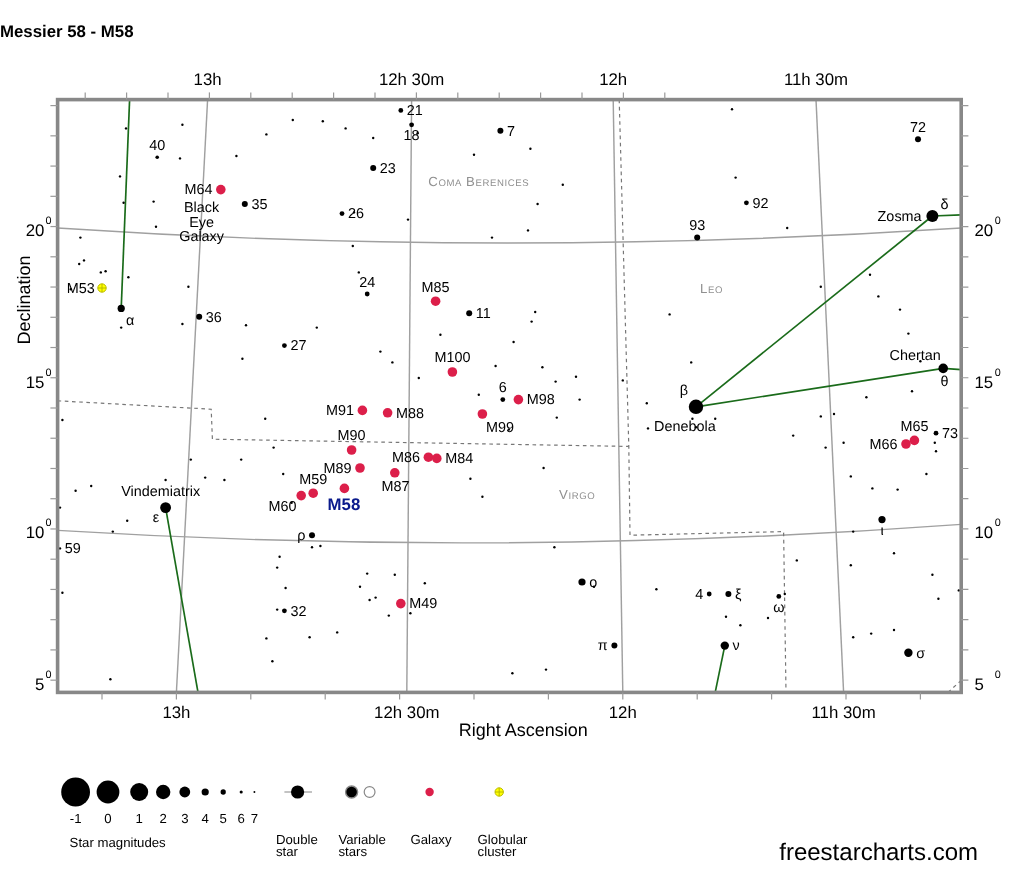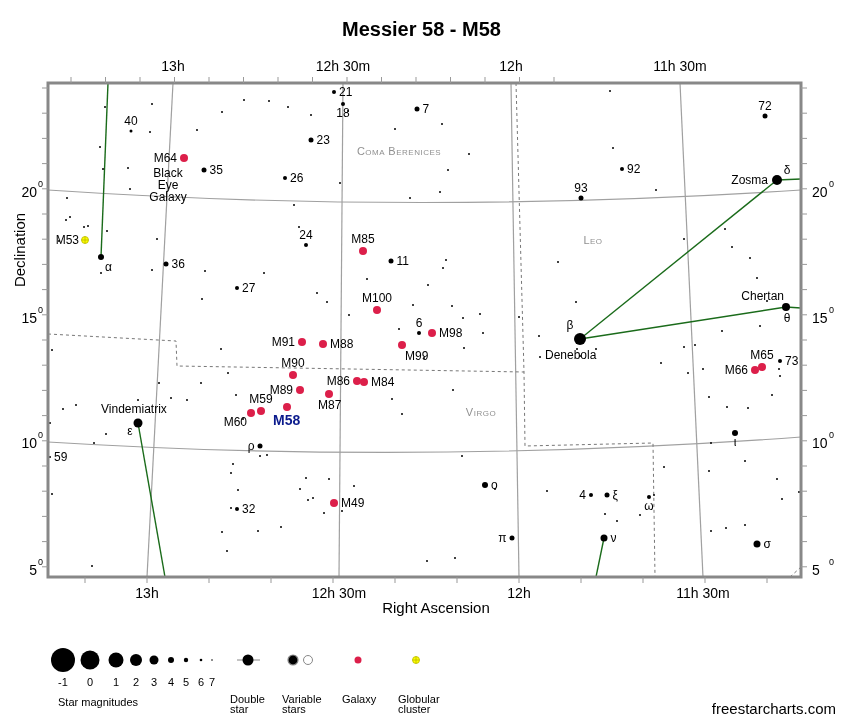"Messier 58 - M58" .title { font-size: 20px -> 14px; text-align: center -> left }
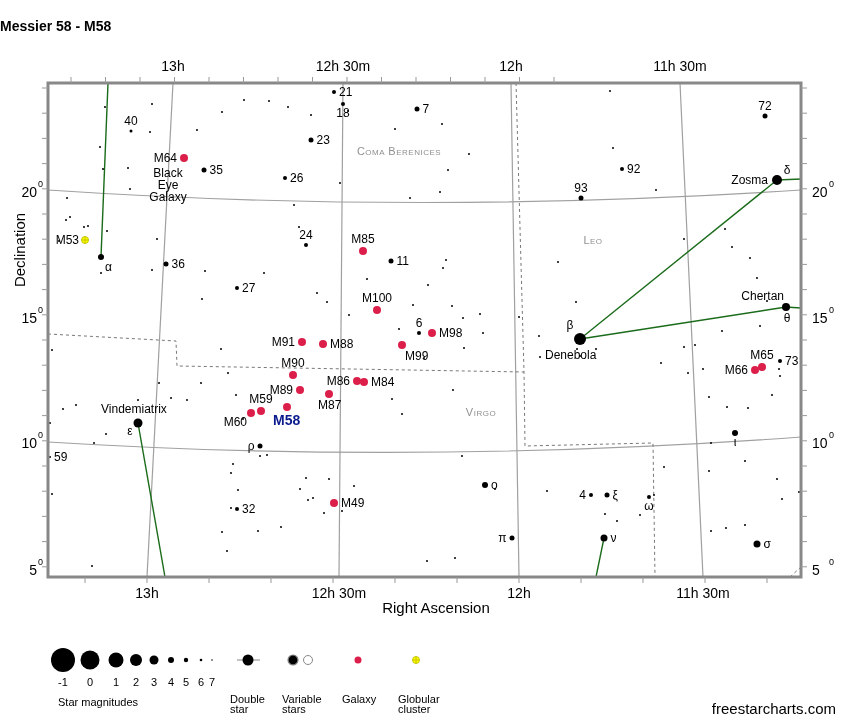"freestarcharts.com" .credit { font-size: 15px -> 20px; right: 7px -> 28px }
